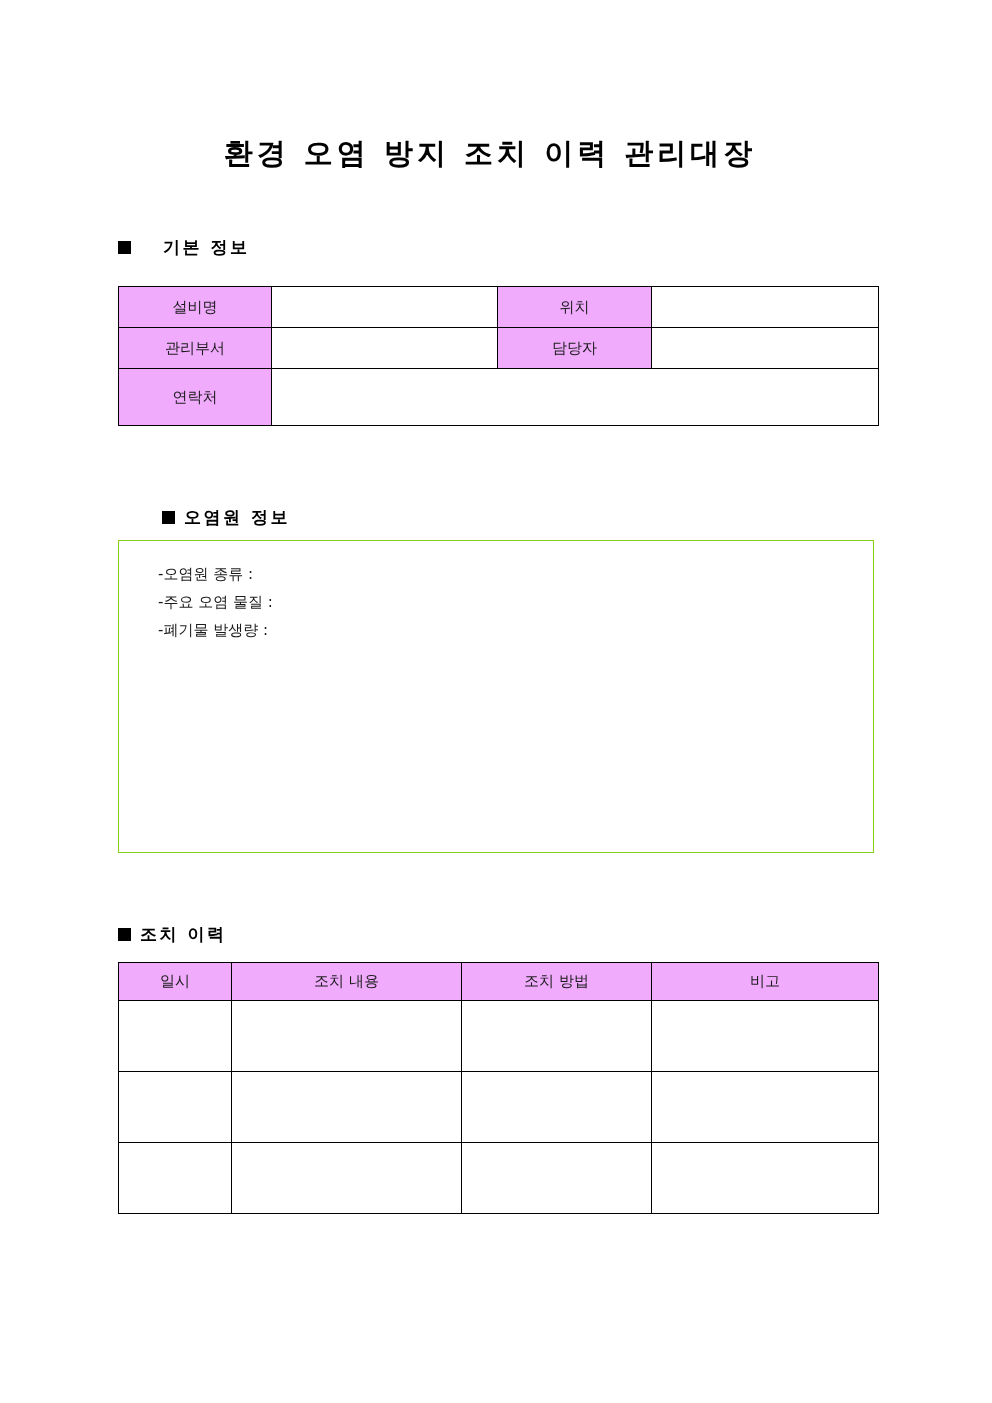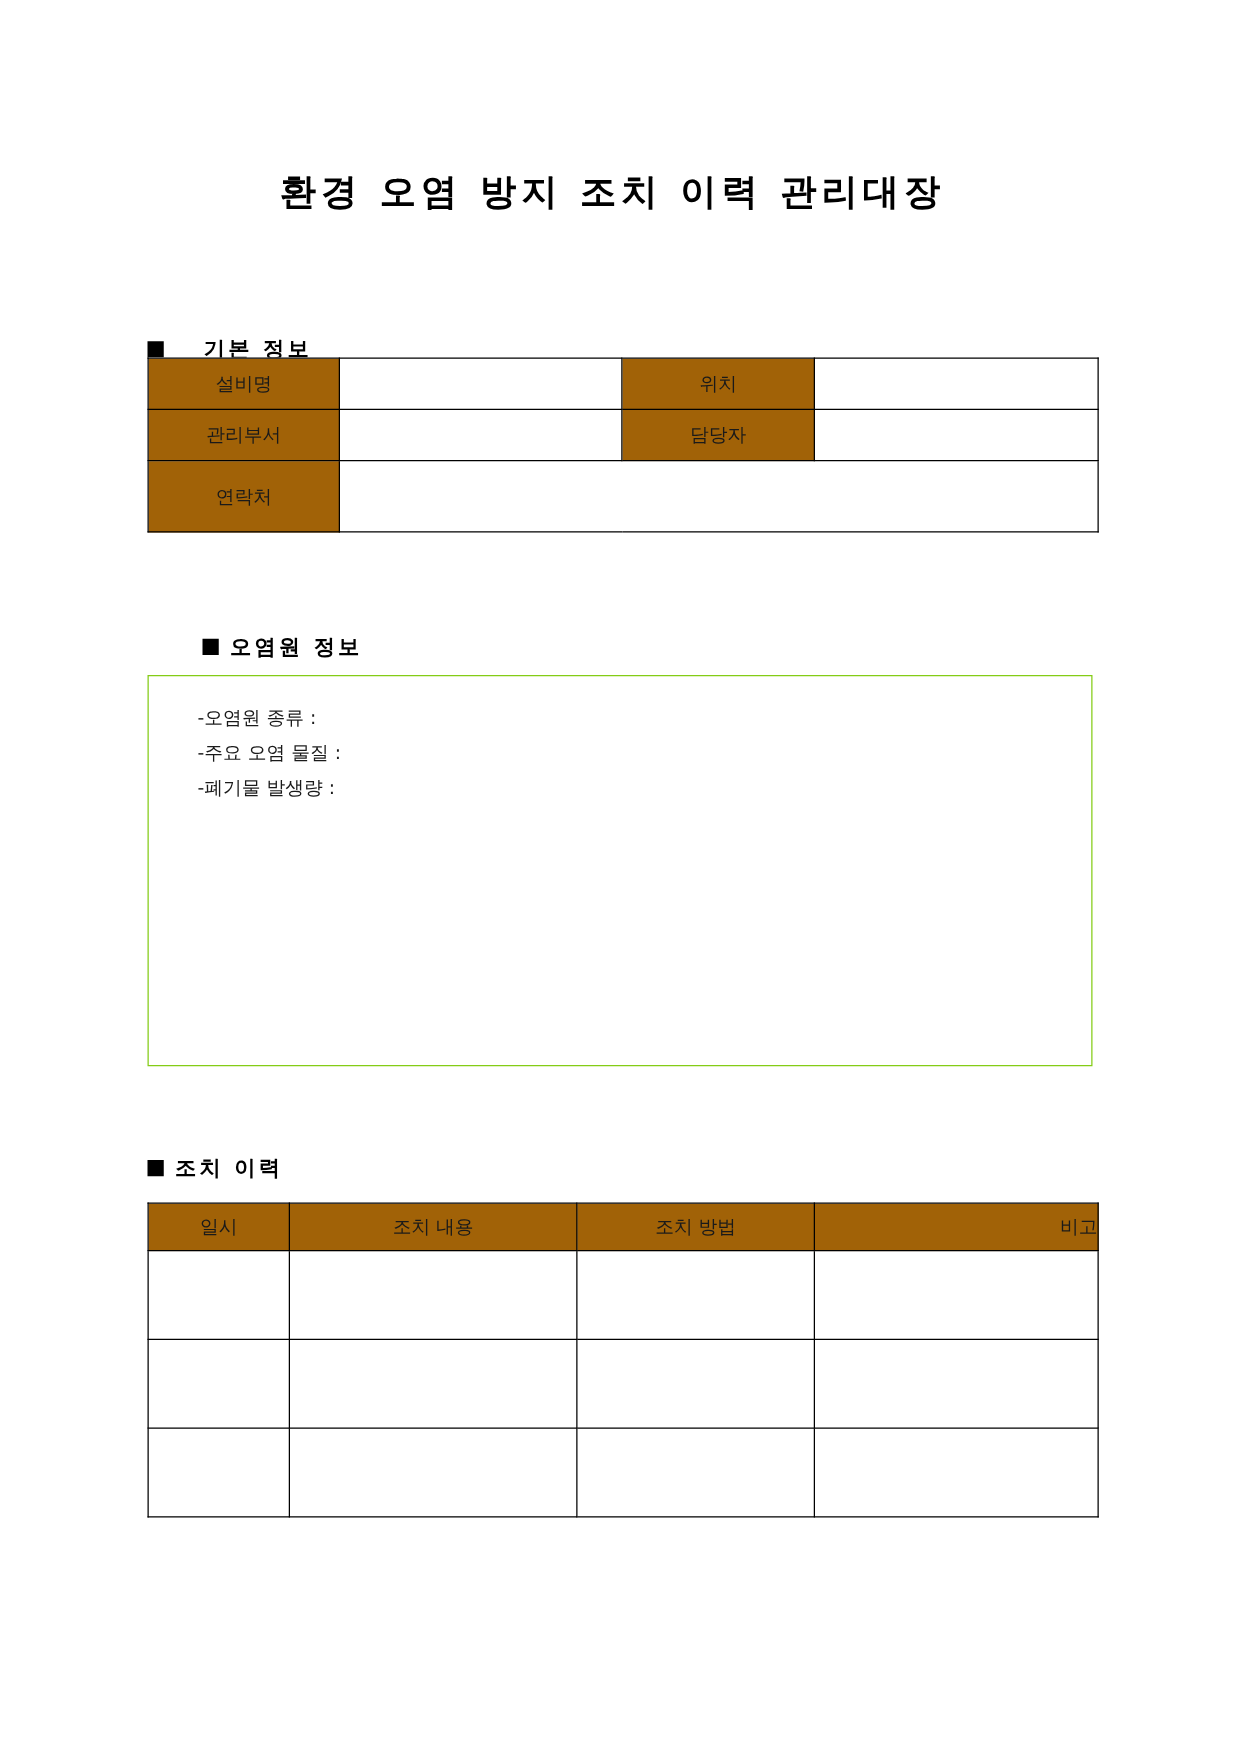"기본 정보" #heading-basic { top: 268px -> 236px }
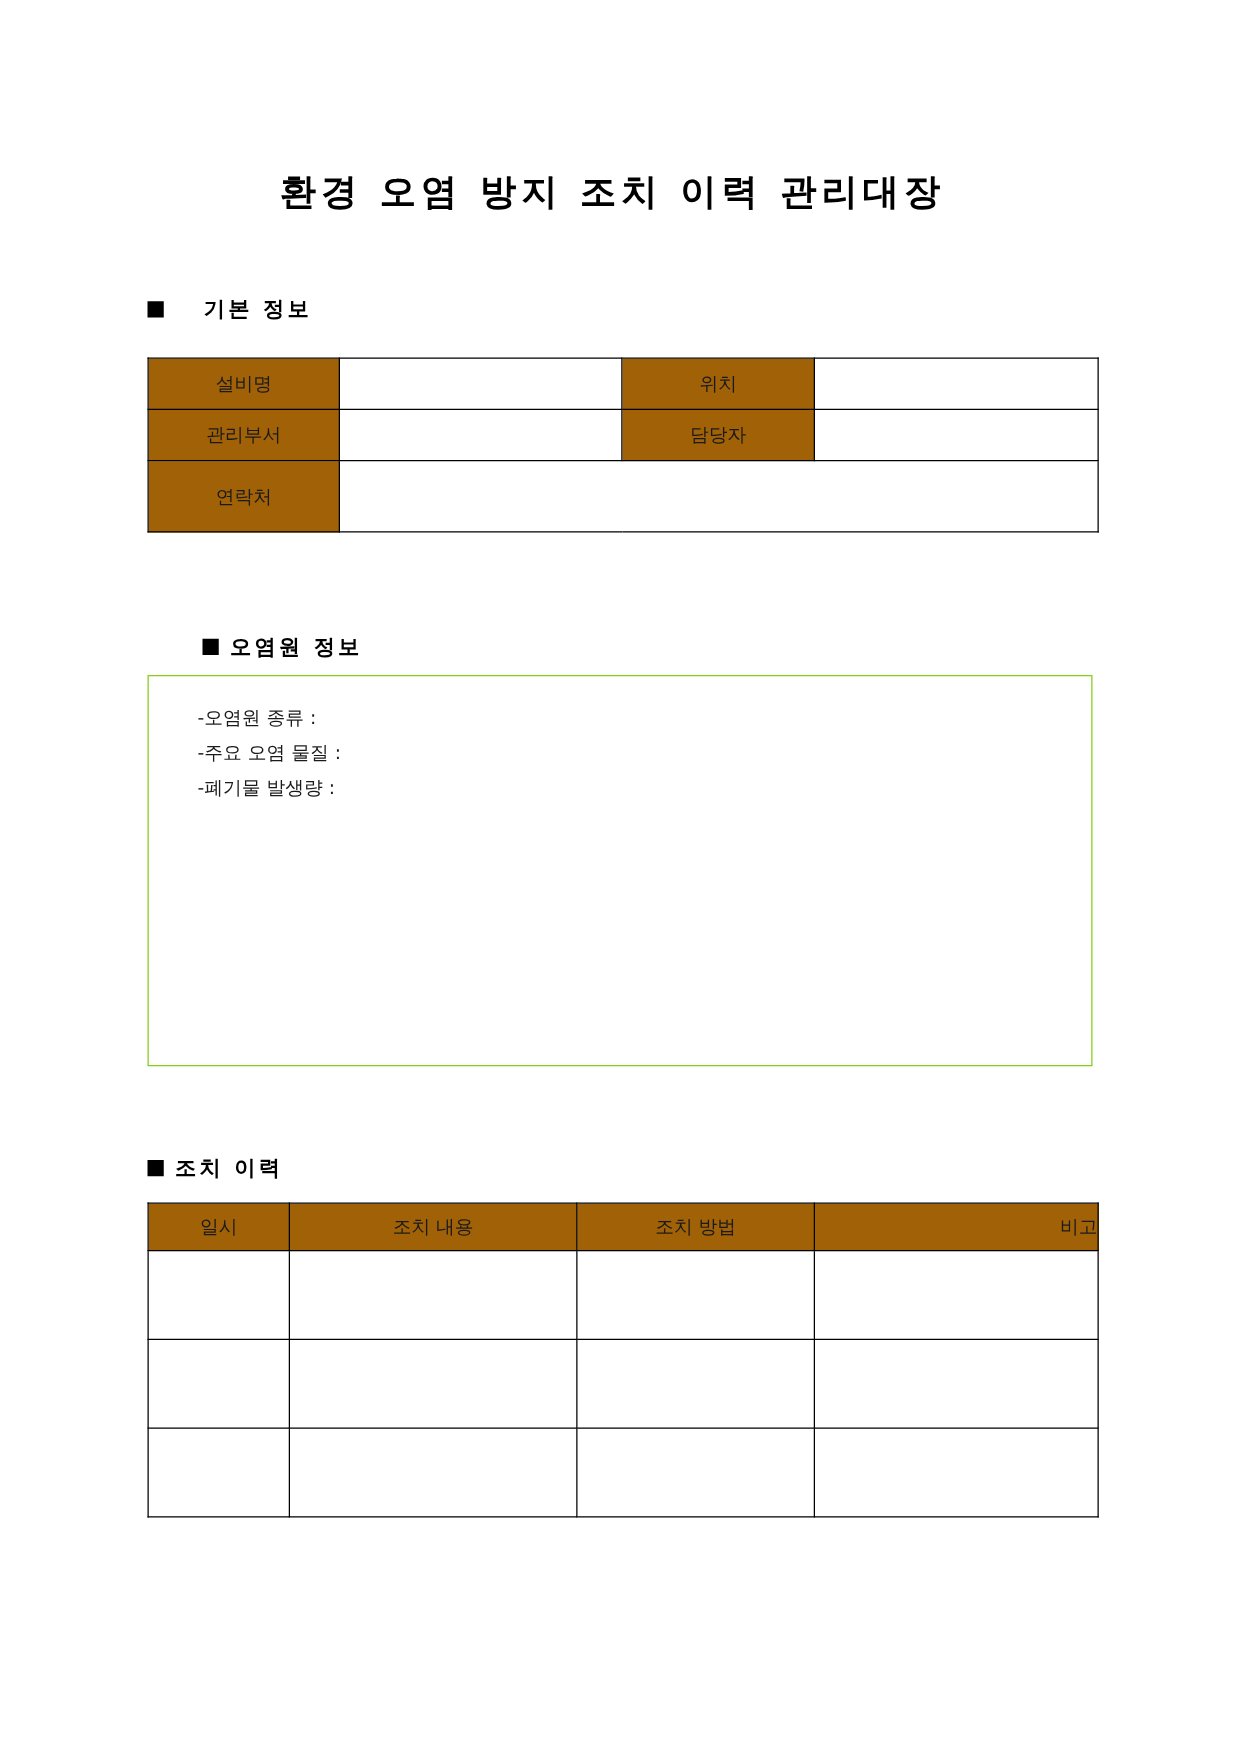"설비명" .hdr-cell { background: #a16207 -> #f0abfc }
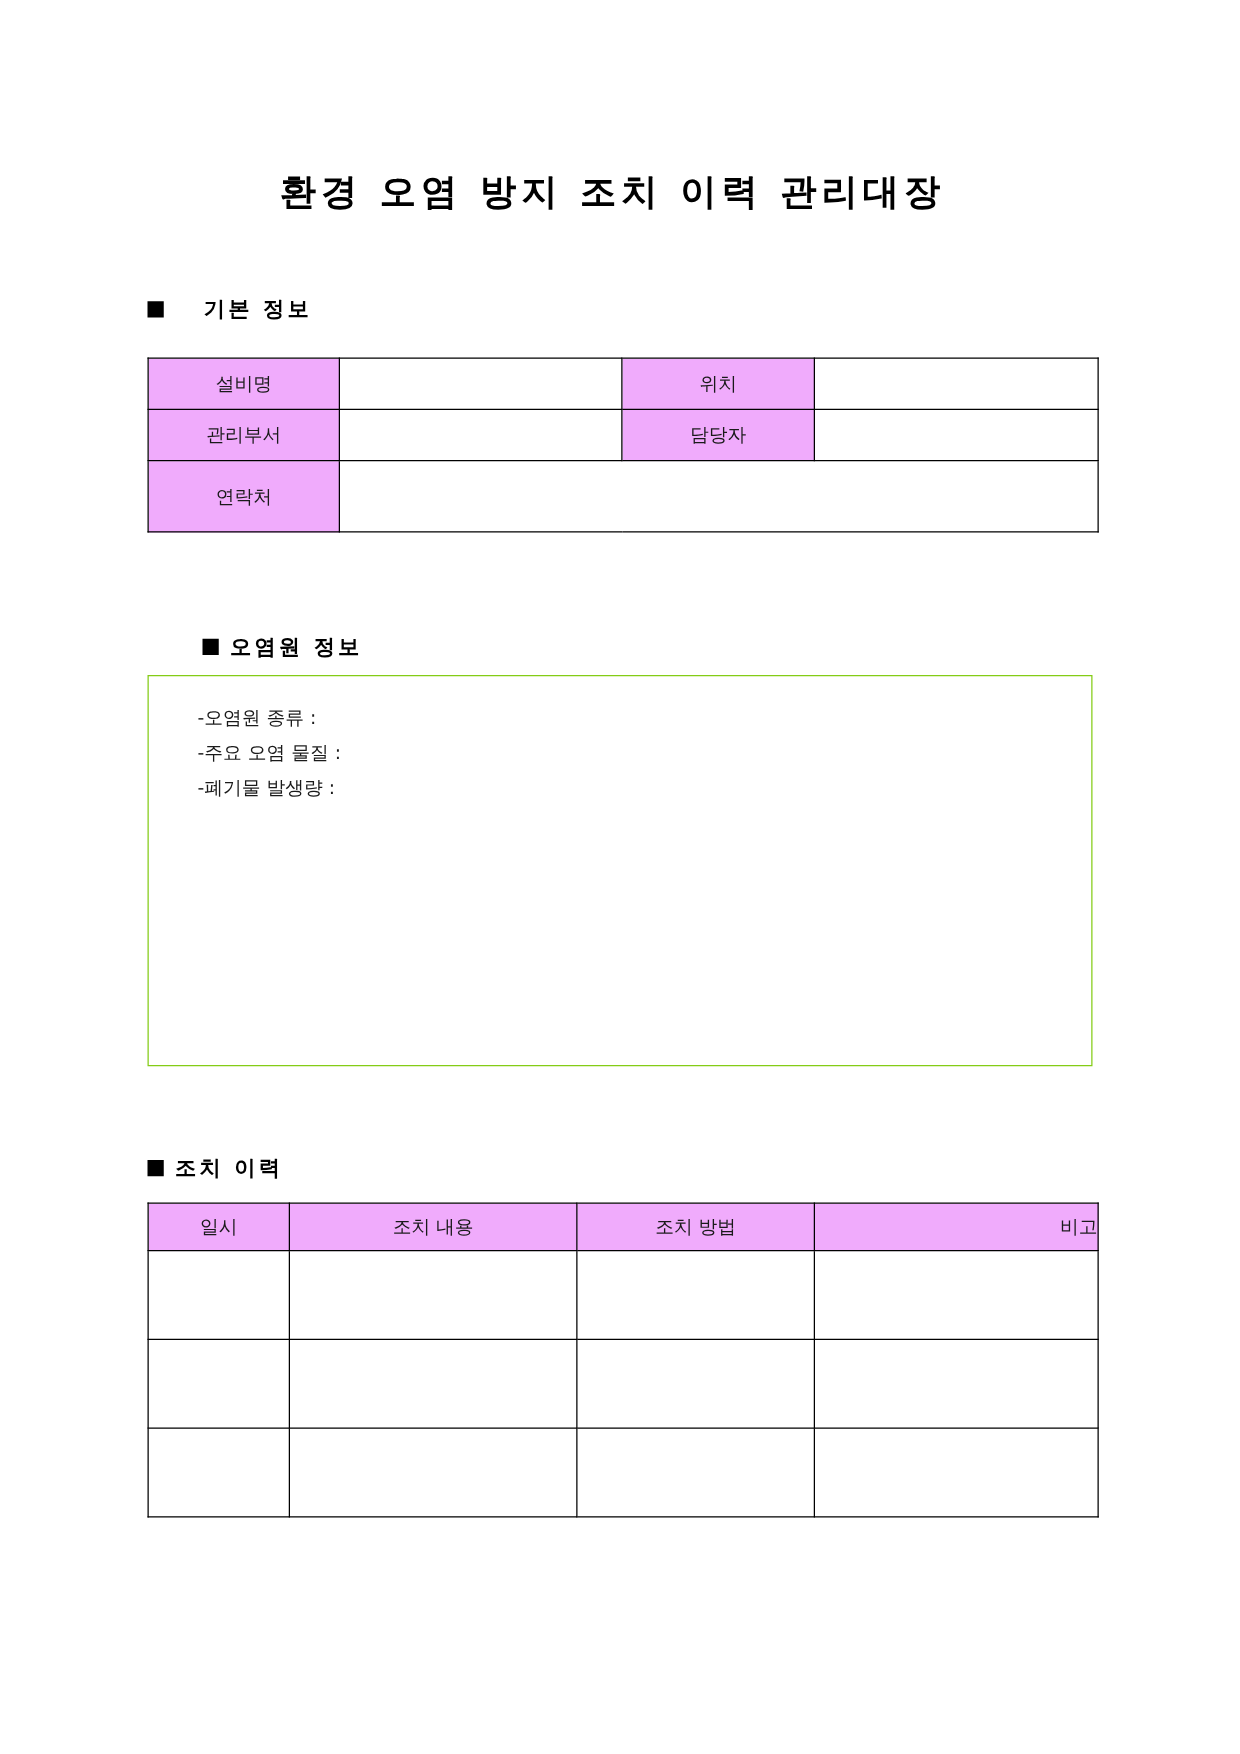"비고" th.hdr-cell { text-align: right -> none }
